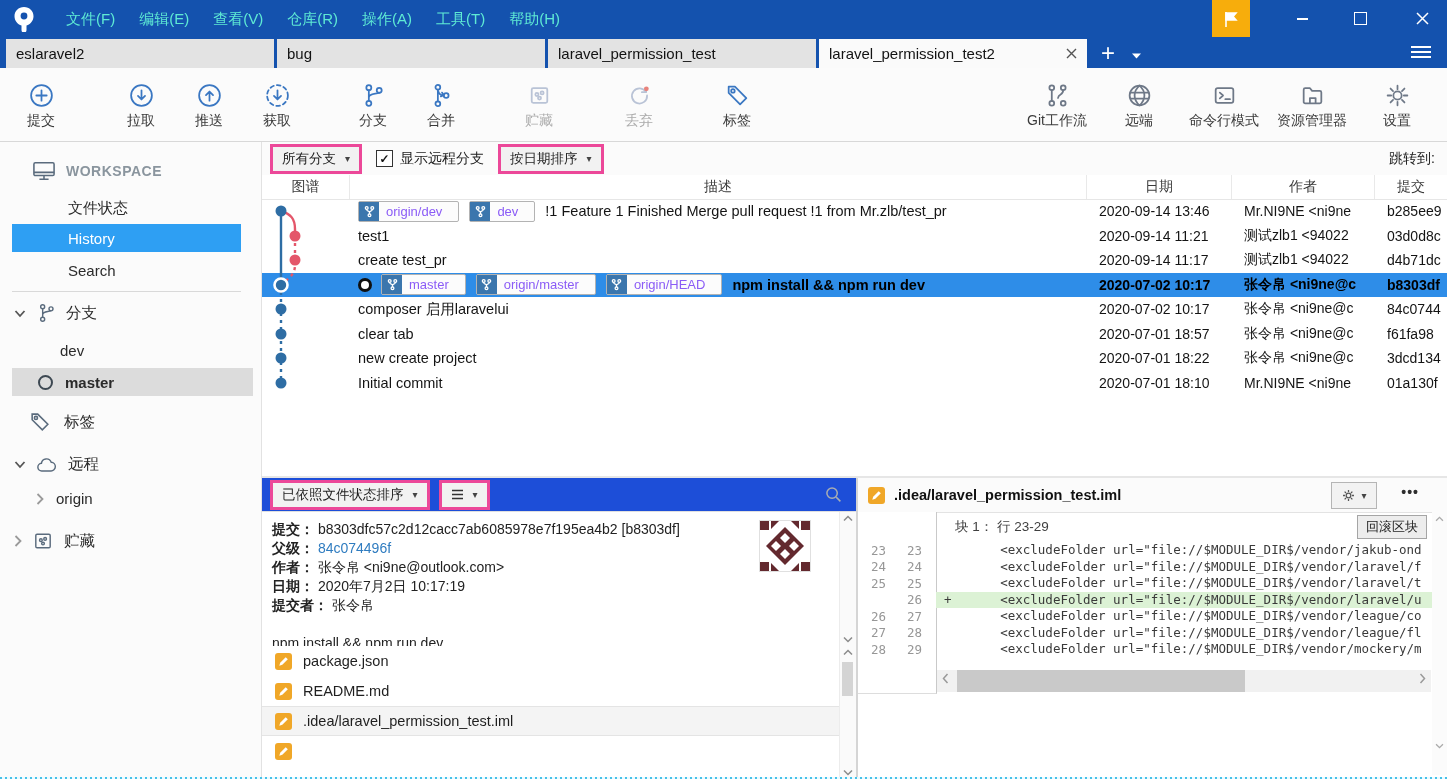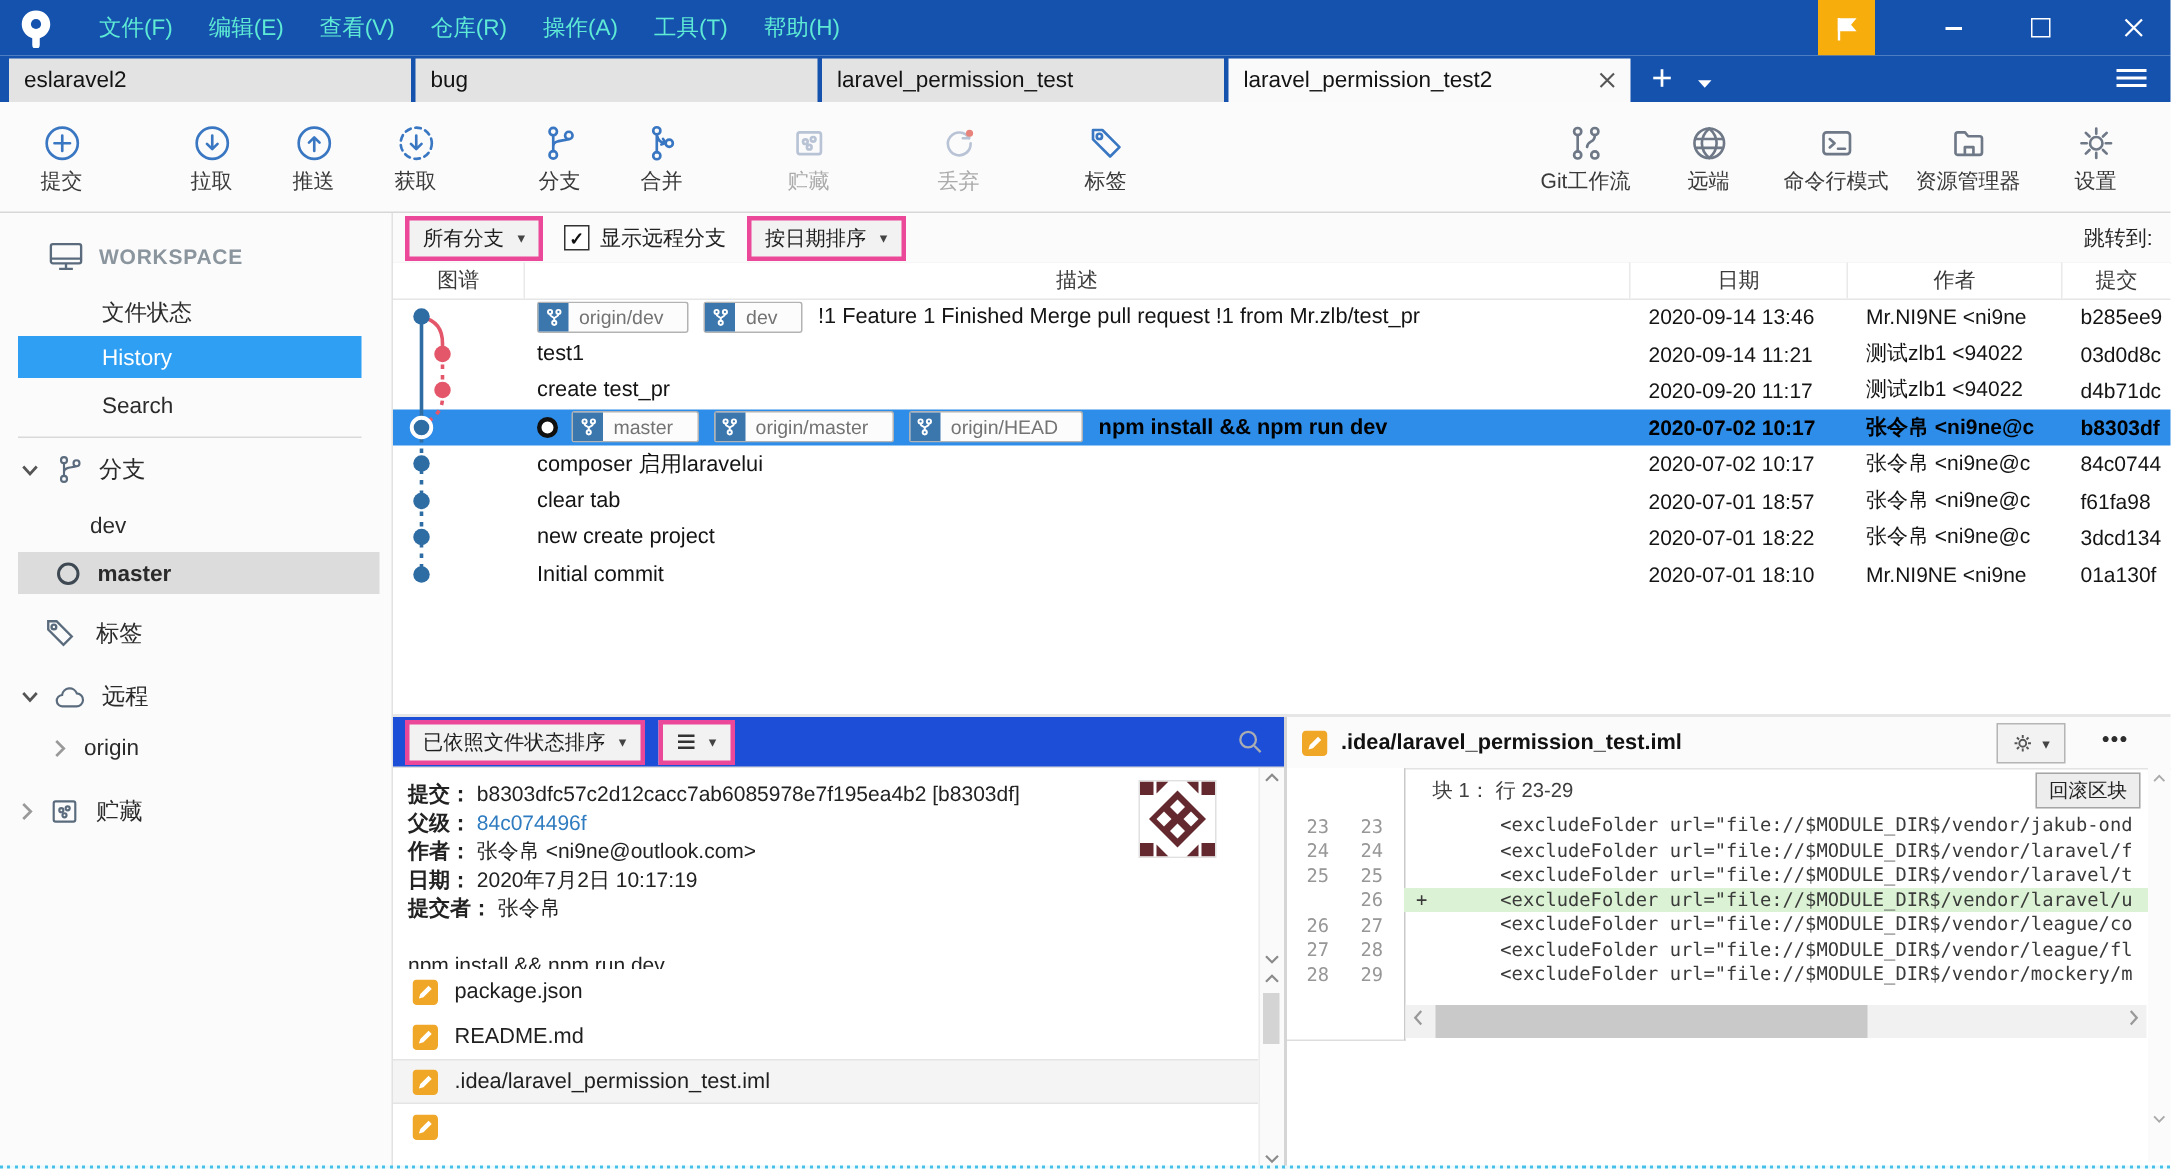"origin/dev" .badge { color: #737373 -> #8b5cf6 }
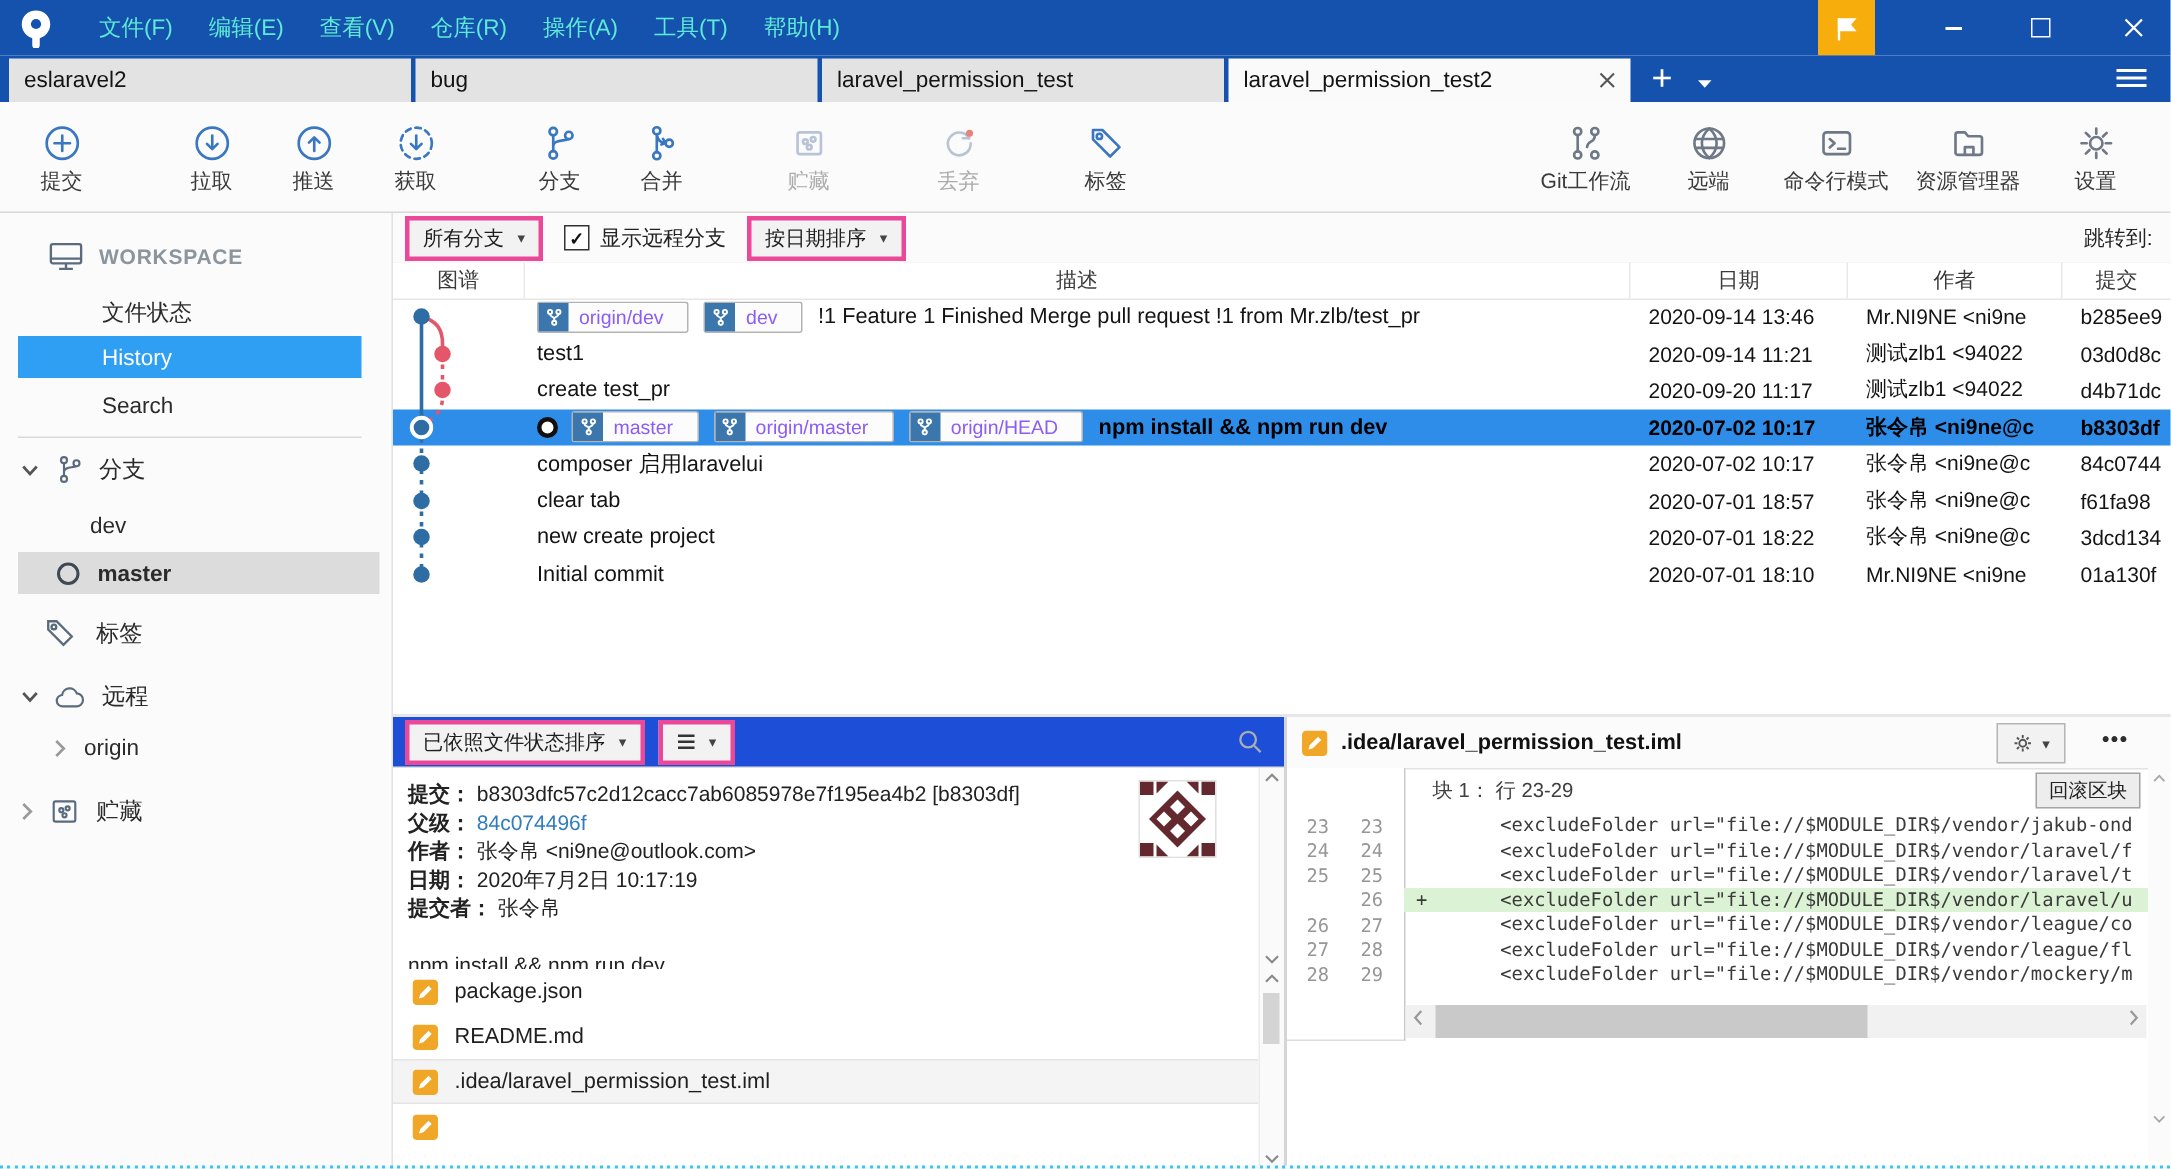"2020-09-20 11:17" div.cell { text: 2020-09-20 -> 2020-09-14 }
